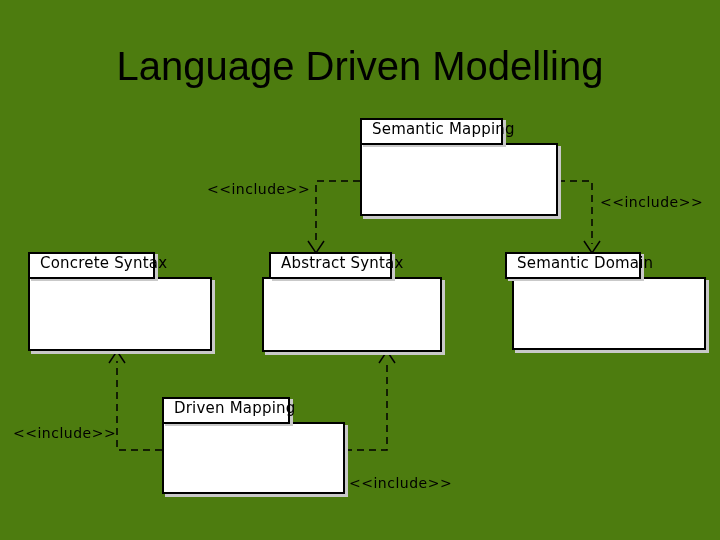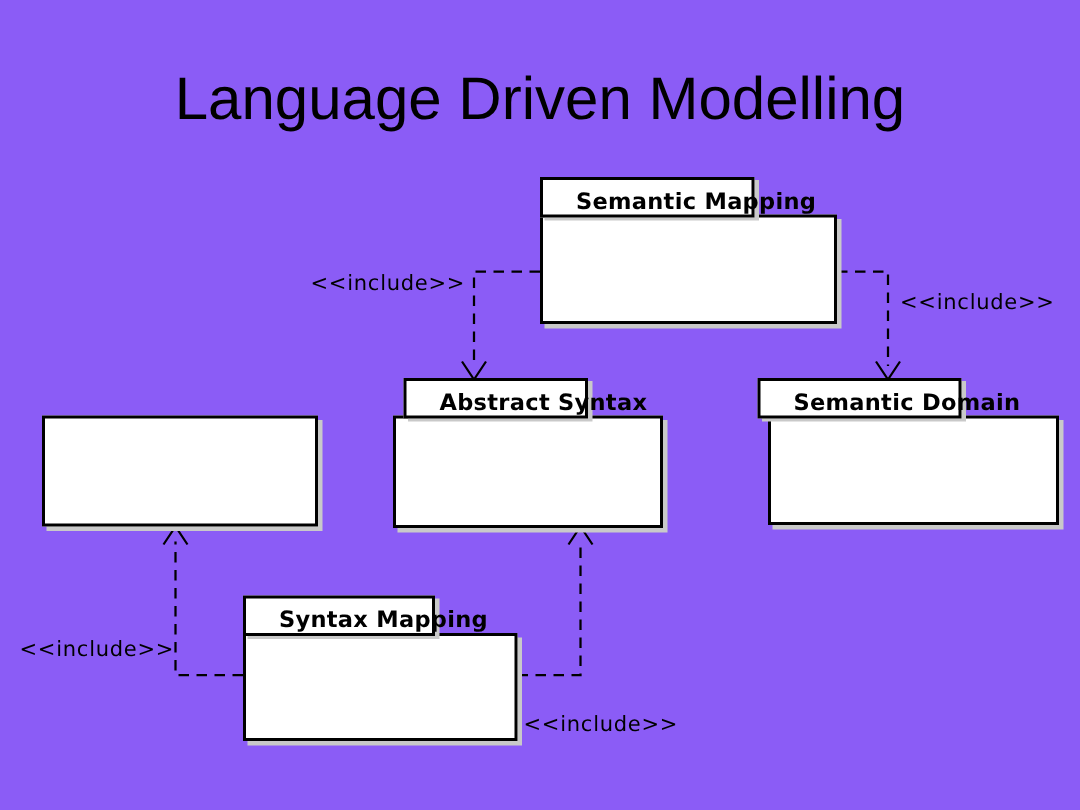"Language Driven Modelling" .stage { background: #8b5cf6 -> #4d7c0f }
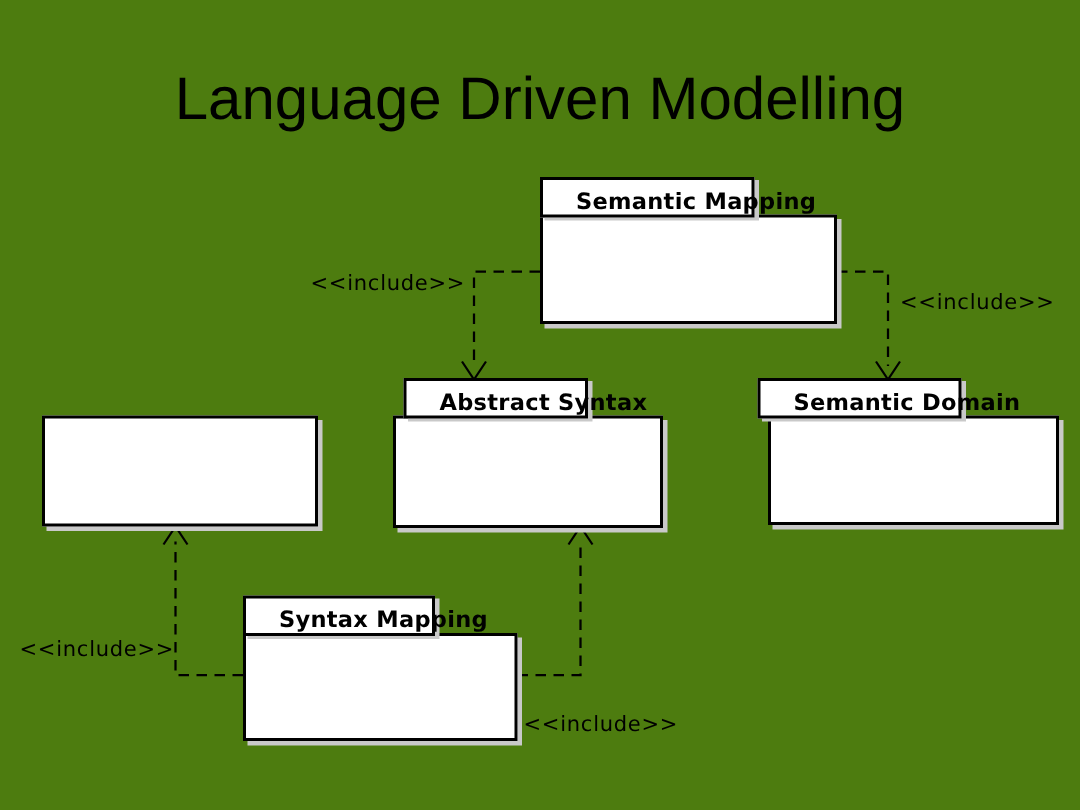"Semantic Mapping" .pkg-tab { align-items: flex-end -> flex-start; font-weight: bold -> none; padding-left: 22px -> 10px }
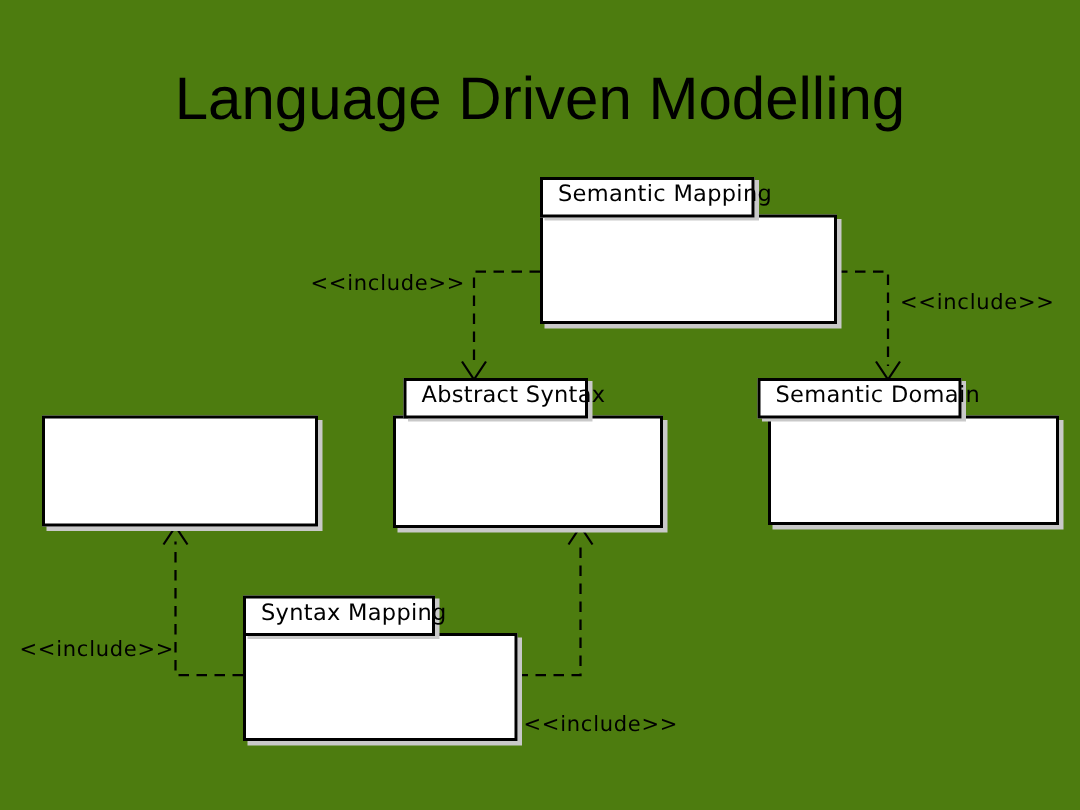"Concrete Syntax" div.pkg-tab { html: none -> <div> <span>Concrete Syntax</span> </div> }
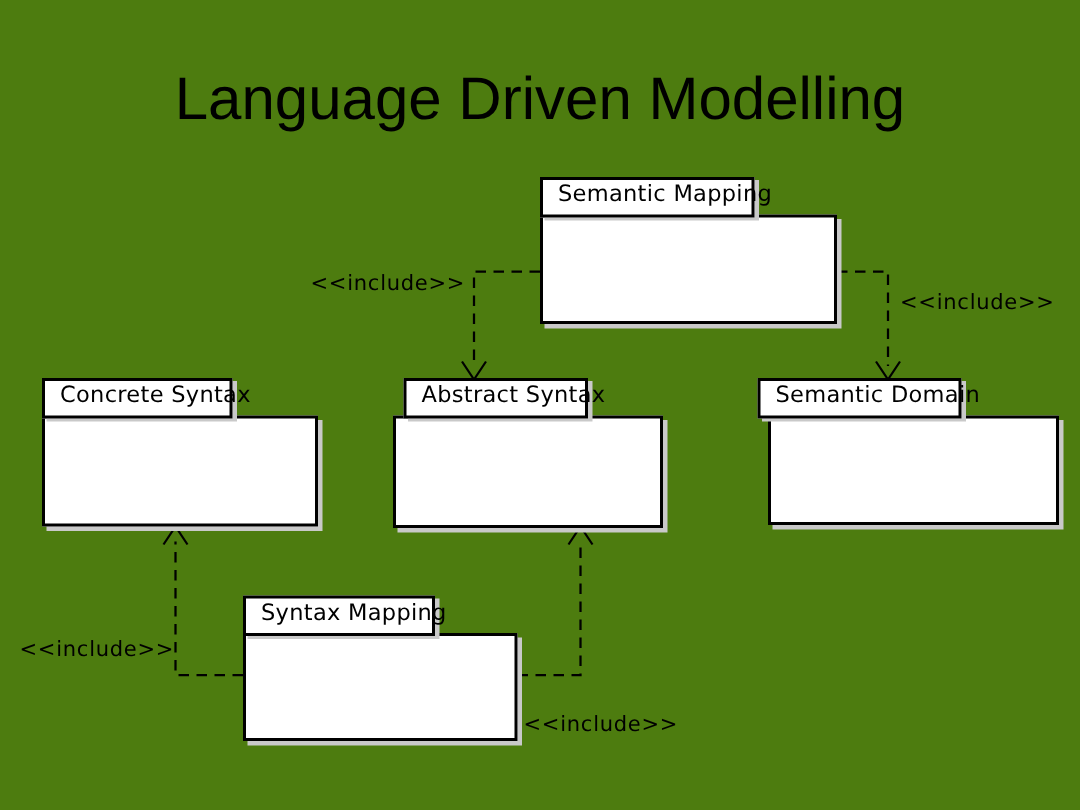"Syntax Mapping" span { text: Syntax -> Driven }
